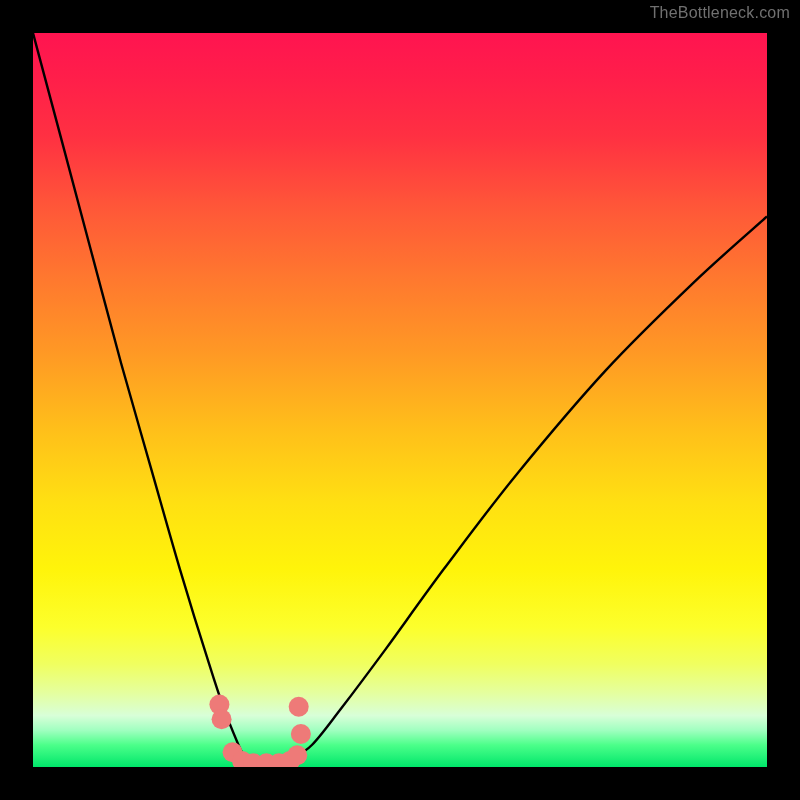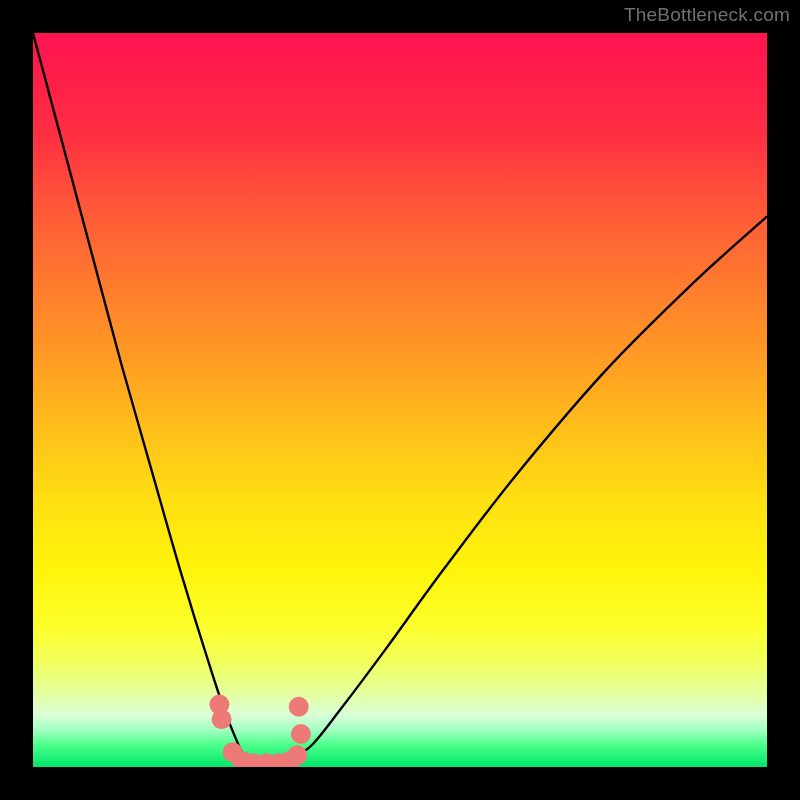"TheBottleneck.com" .watermark { font-size: 19px -> 16px }
